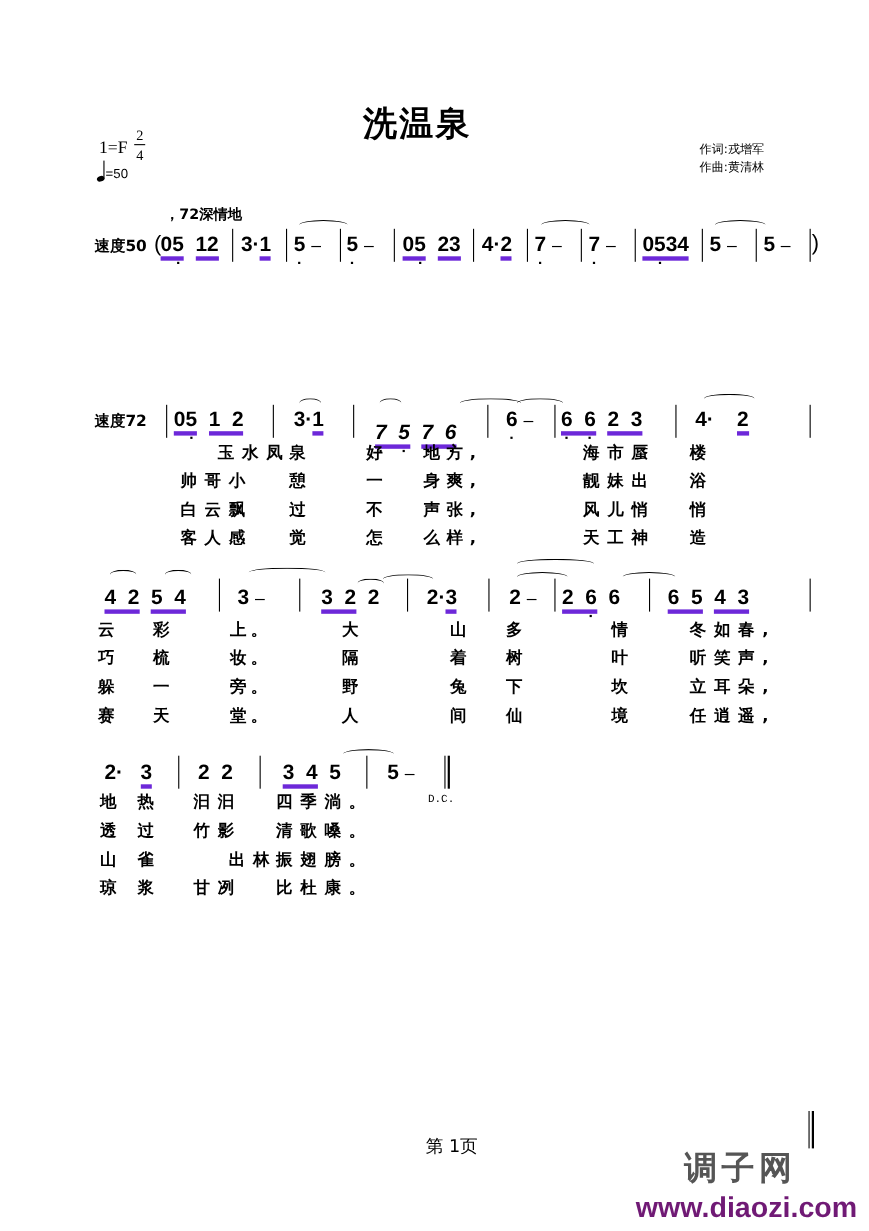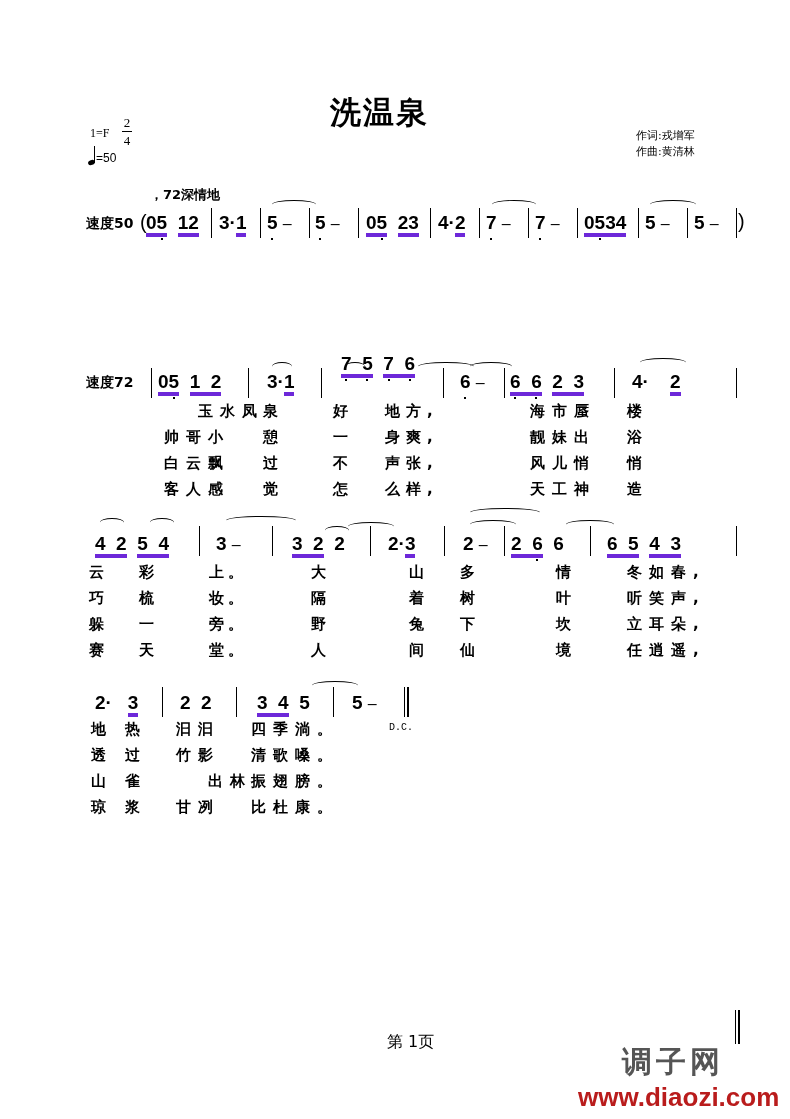"1=F" .key { font-size: 12px -> 16px }
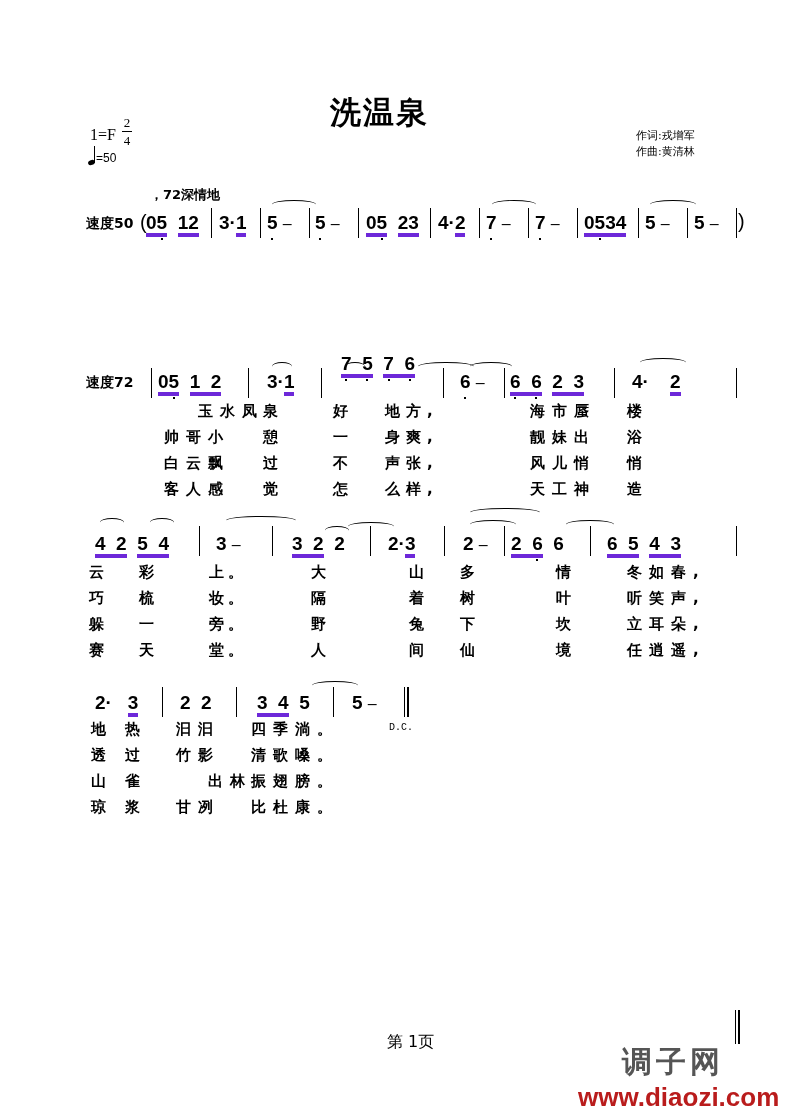"7 5 7 6" div.abs { font-style: none -> italic; top: 353px -> 383px }
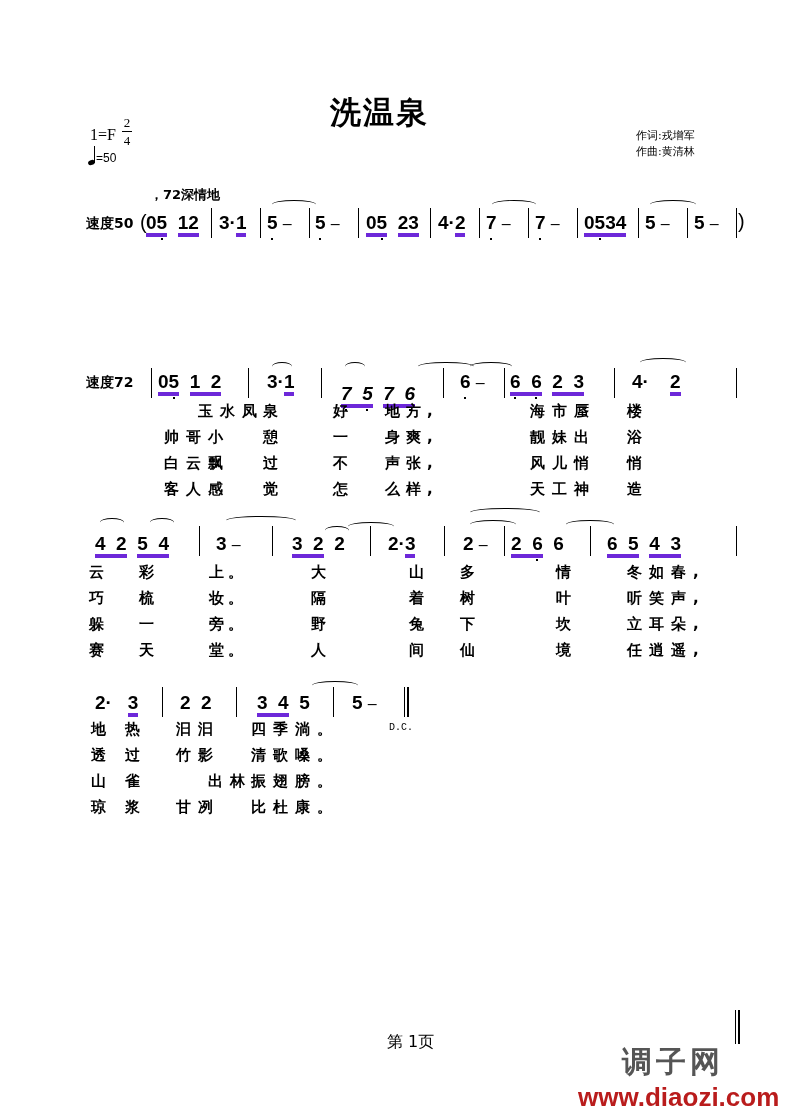"www.diaozi.com" .wm2 { color: #b91c1c -> #701a75 }
